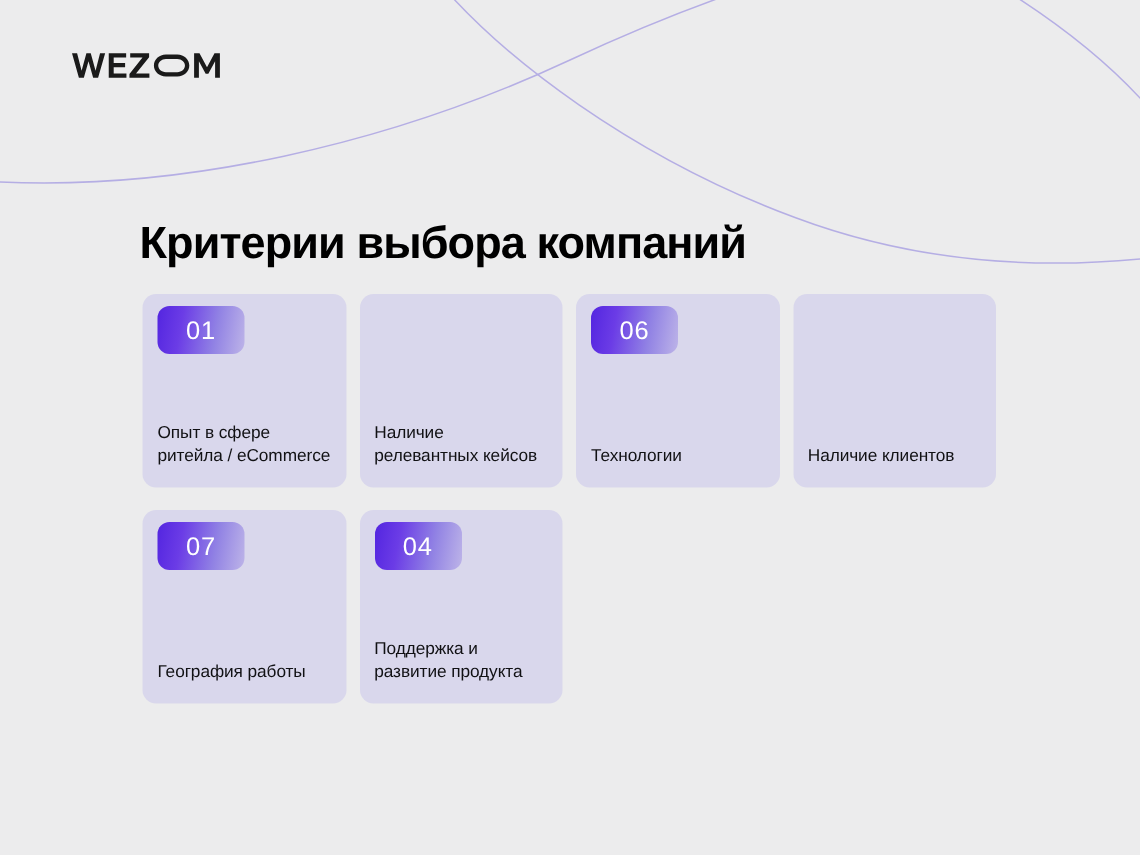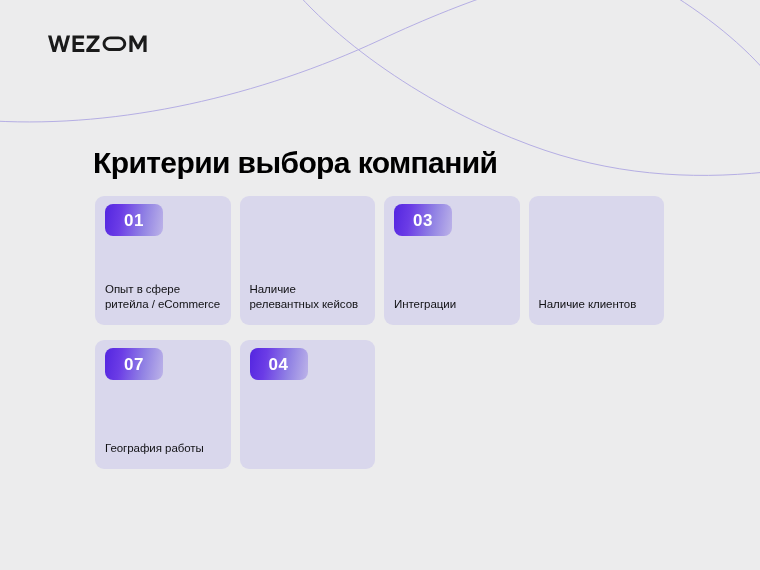"01" .card-badge-text { font-weight: bold -> normal }
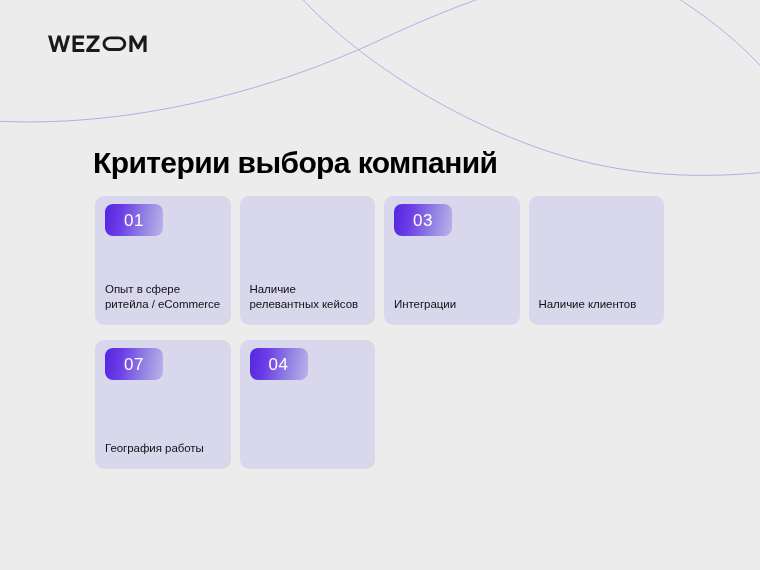"03" span.card-badge-text { text: 03 -> 06 }
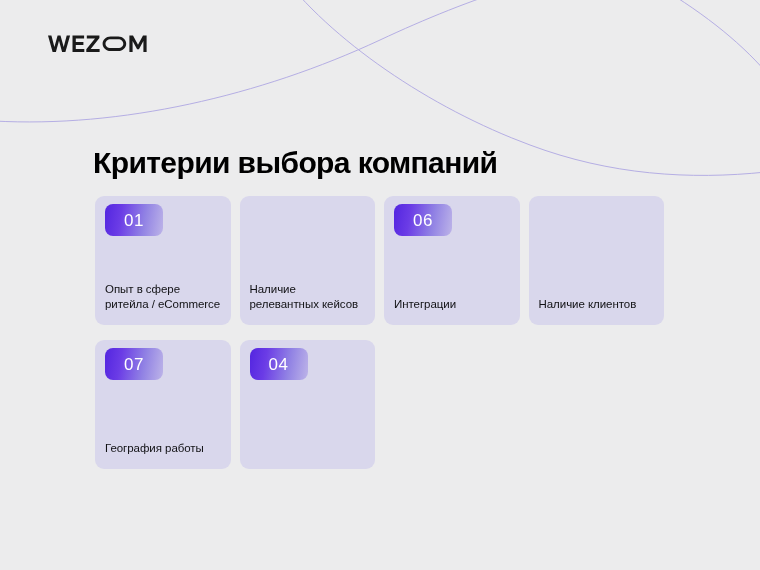"Интеграции" div.card-label { text: Интеграции -> Технологии }
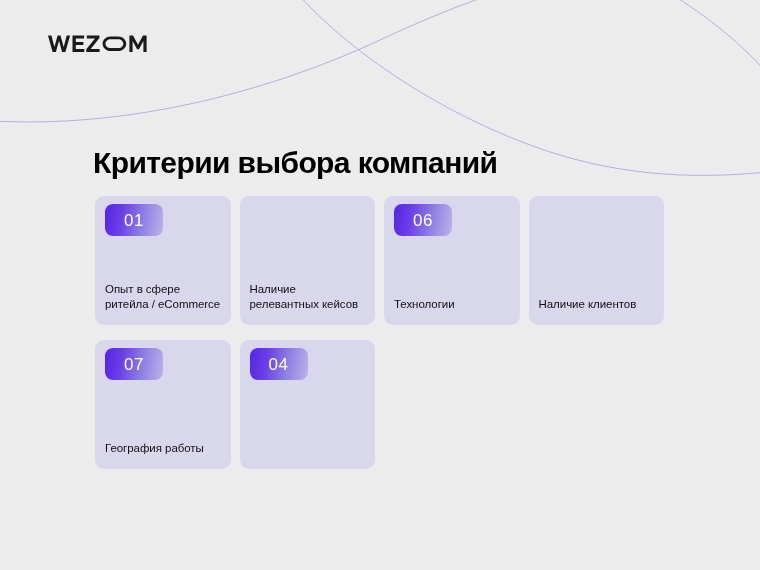"Поддержка и развитие продукта" div.card-label { html: none -> <div>Поддержка и развитие продукта</div> }
